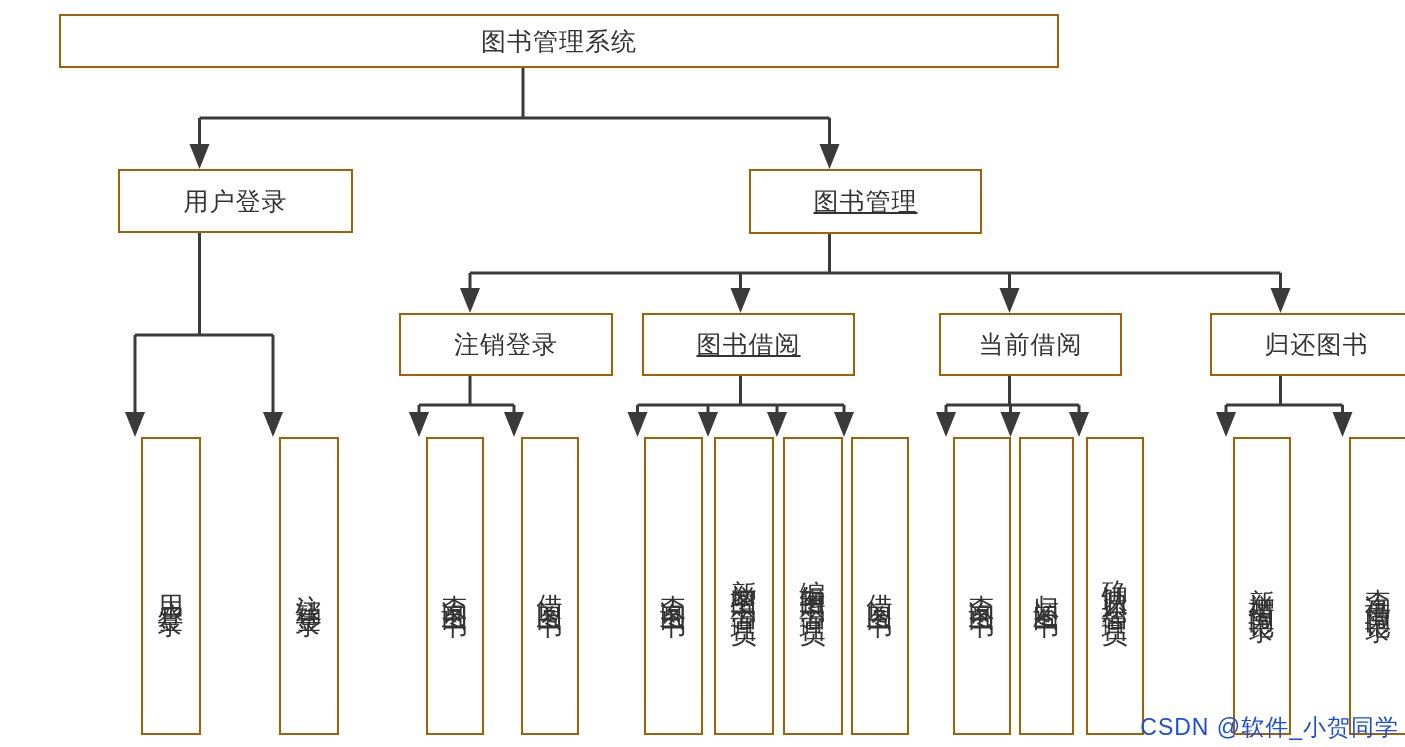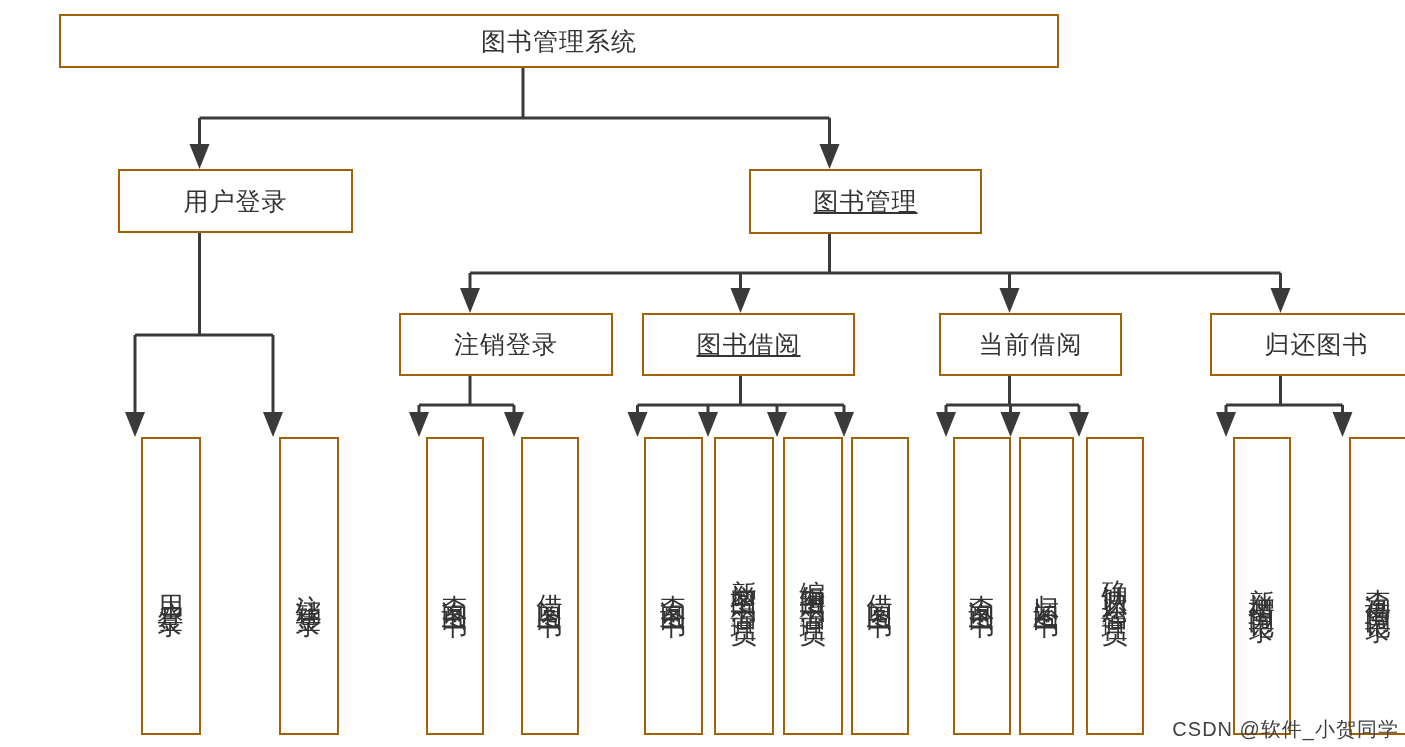"CSDN @软件_小贺同学" .watermark { color: #404040 -> #1d4ed8; font-size: 20px -> 23px }
